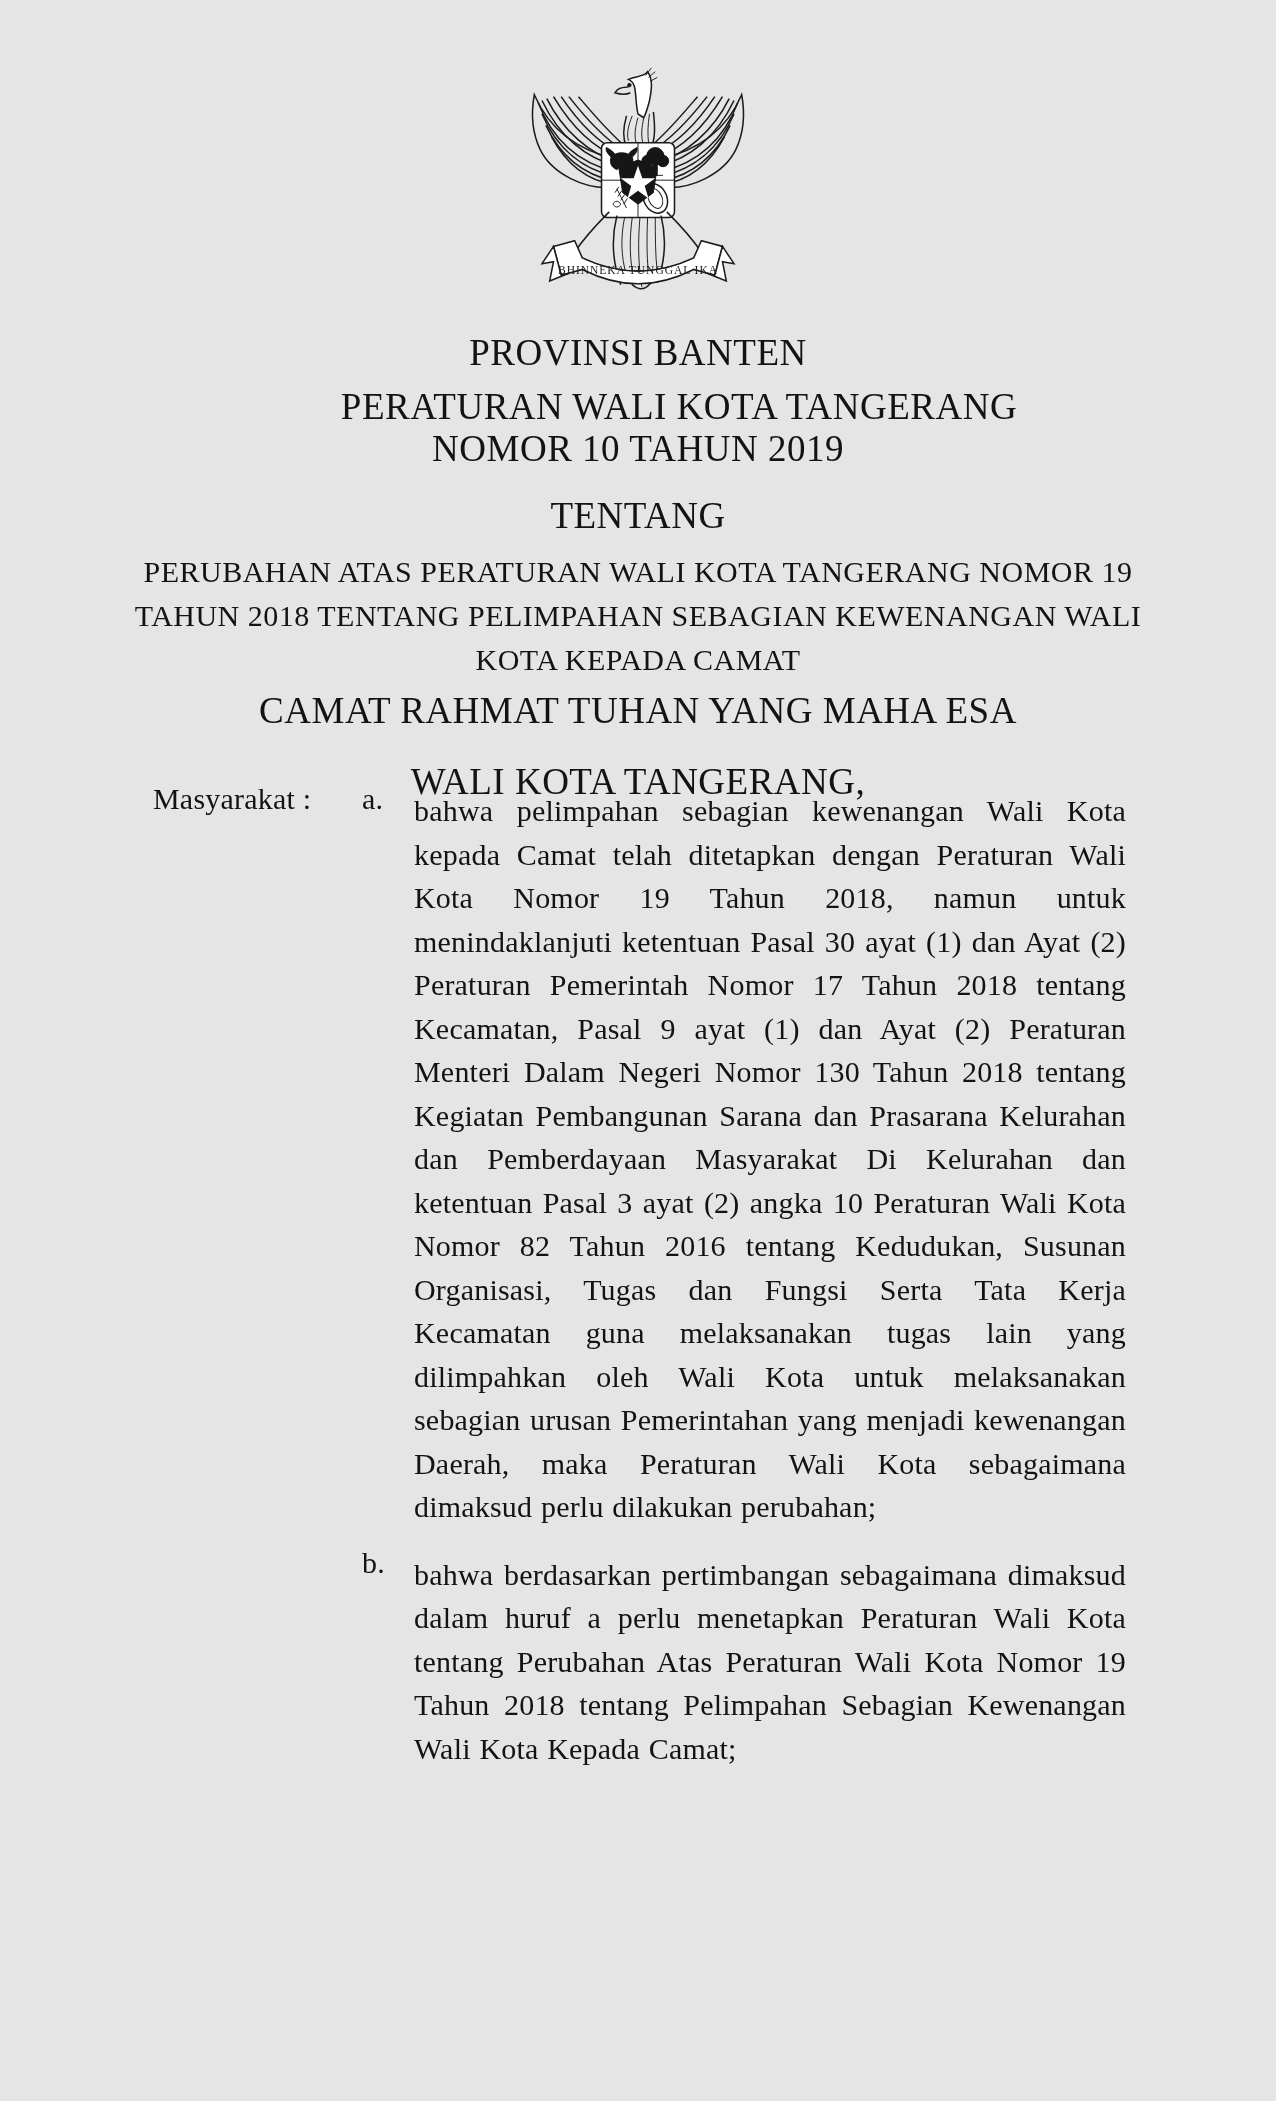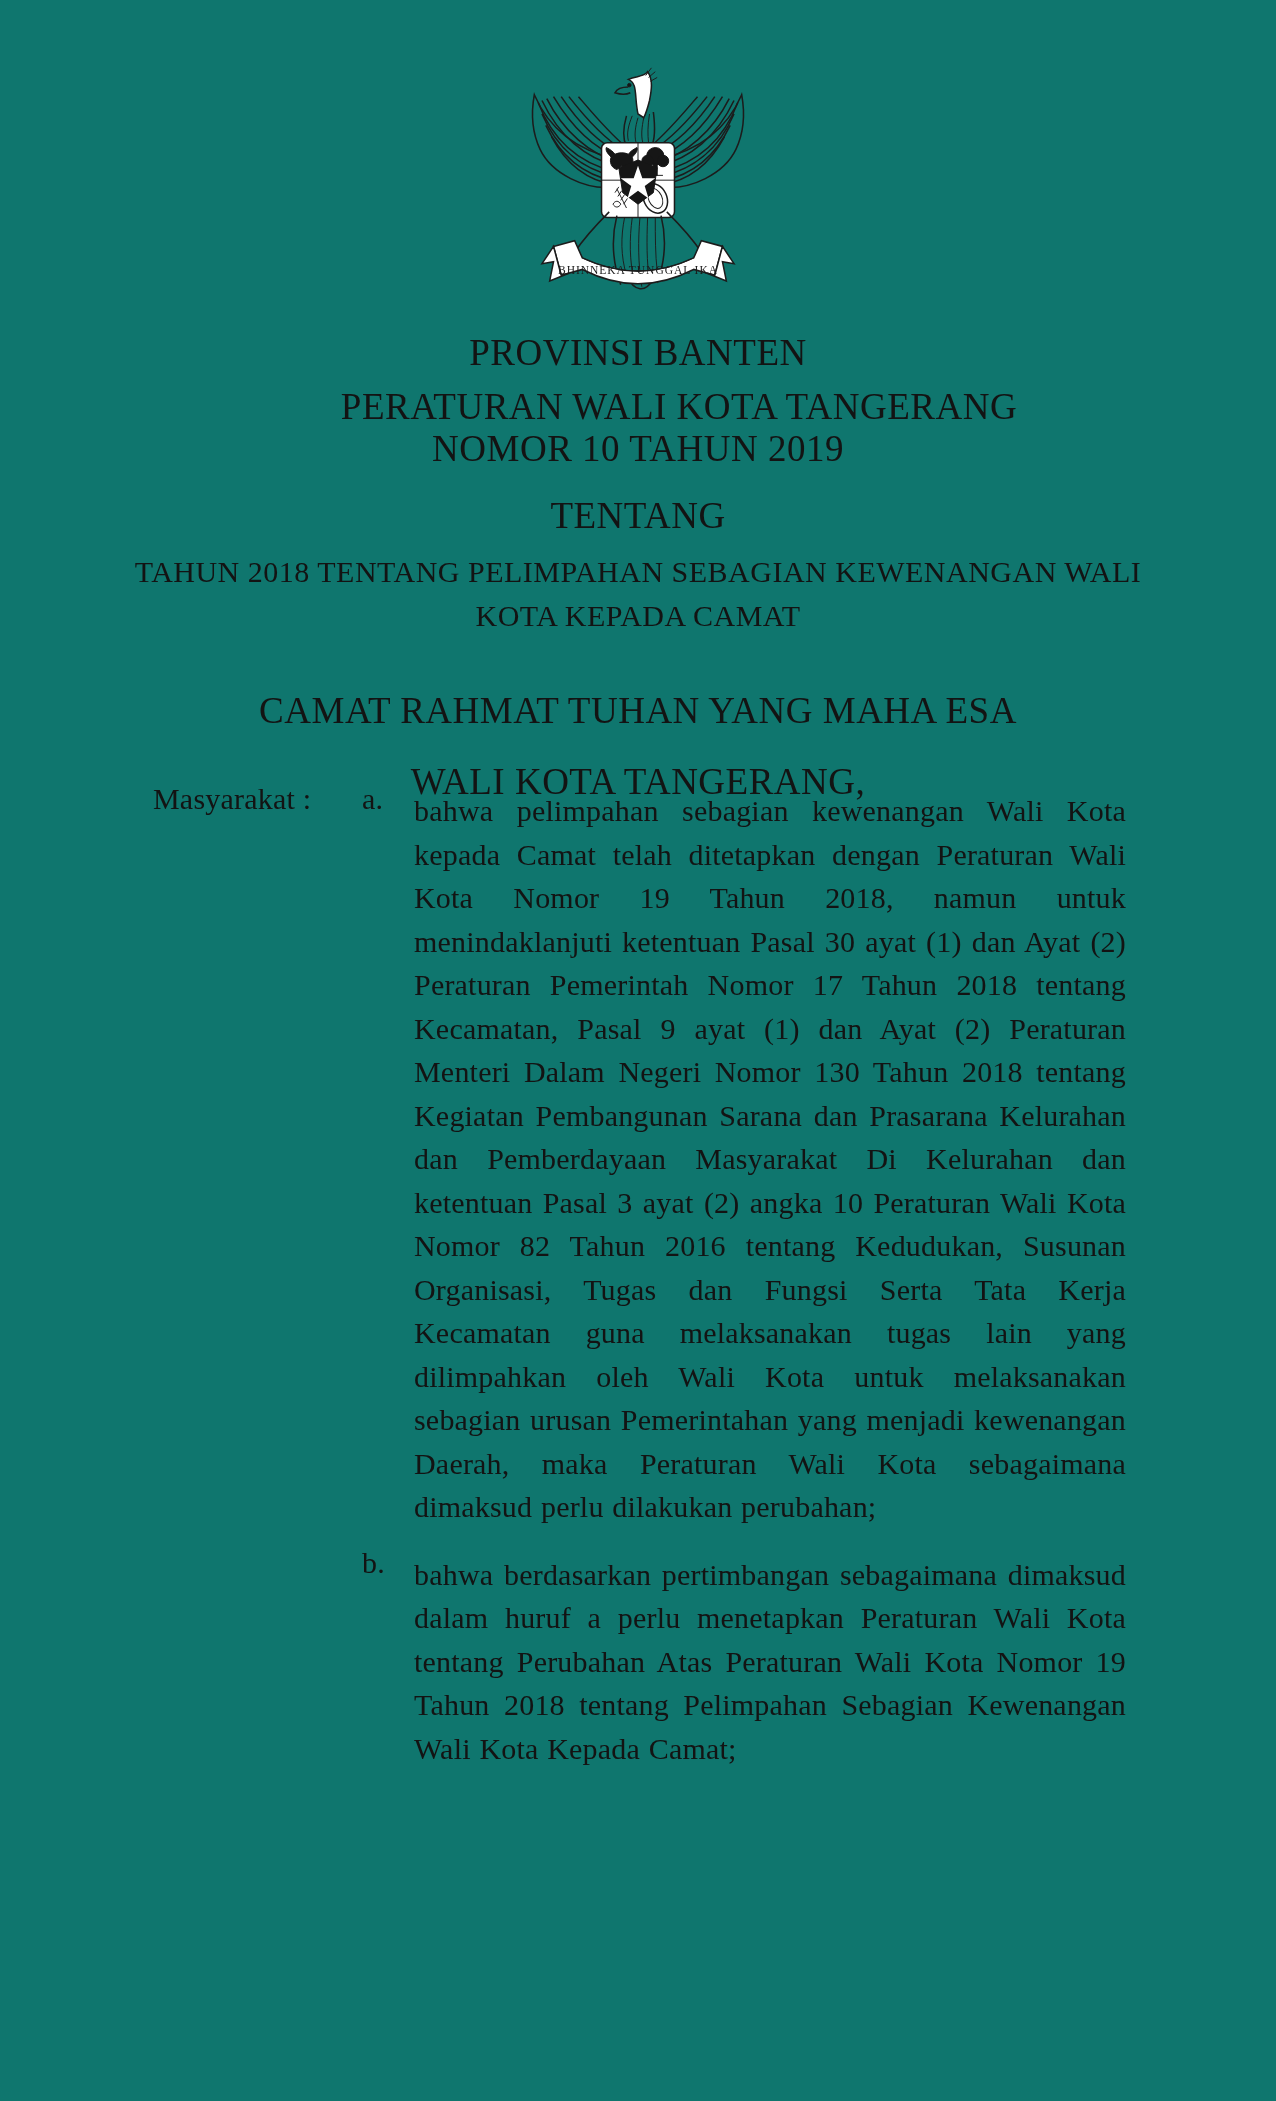"BHINNEKA TUNGGAL IKA" .page { background: #0f766e -> #e5e5e5 }
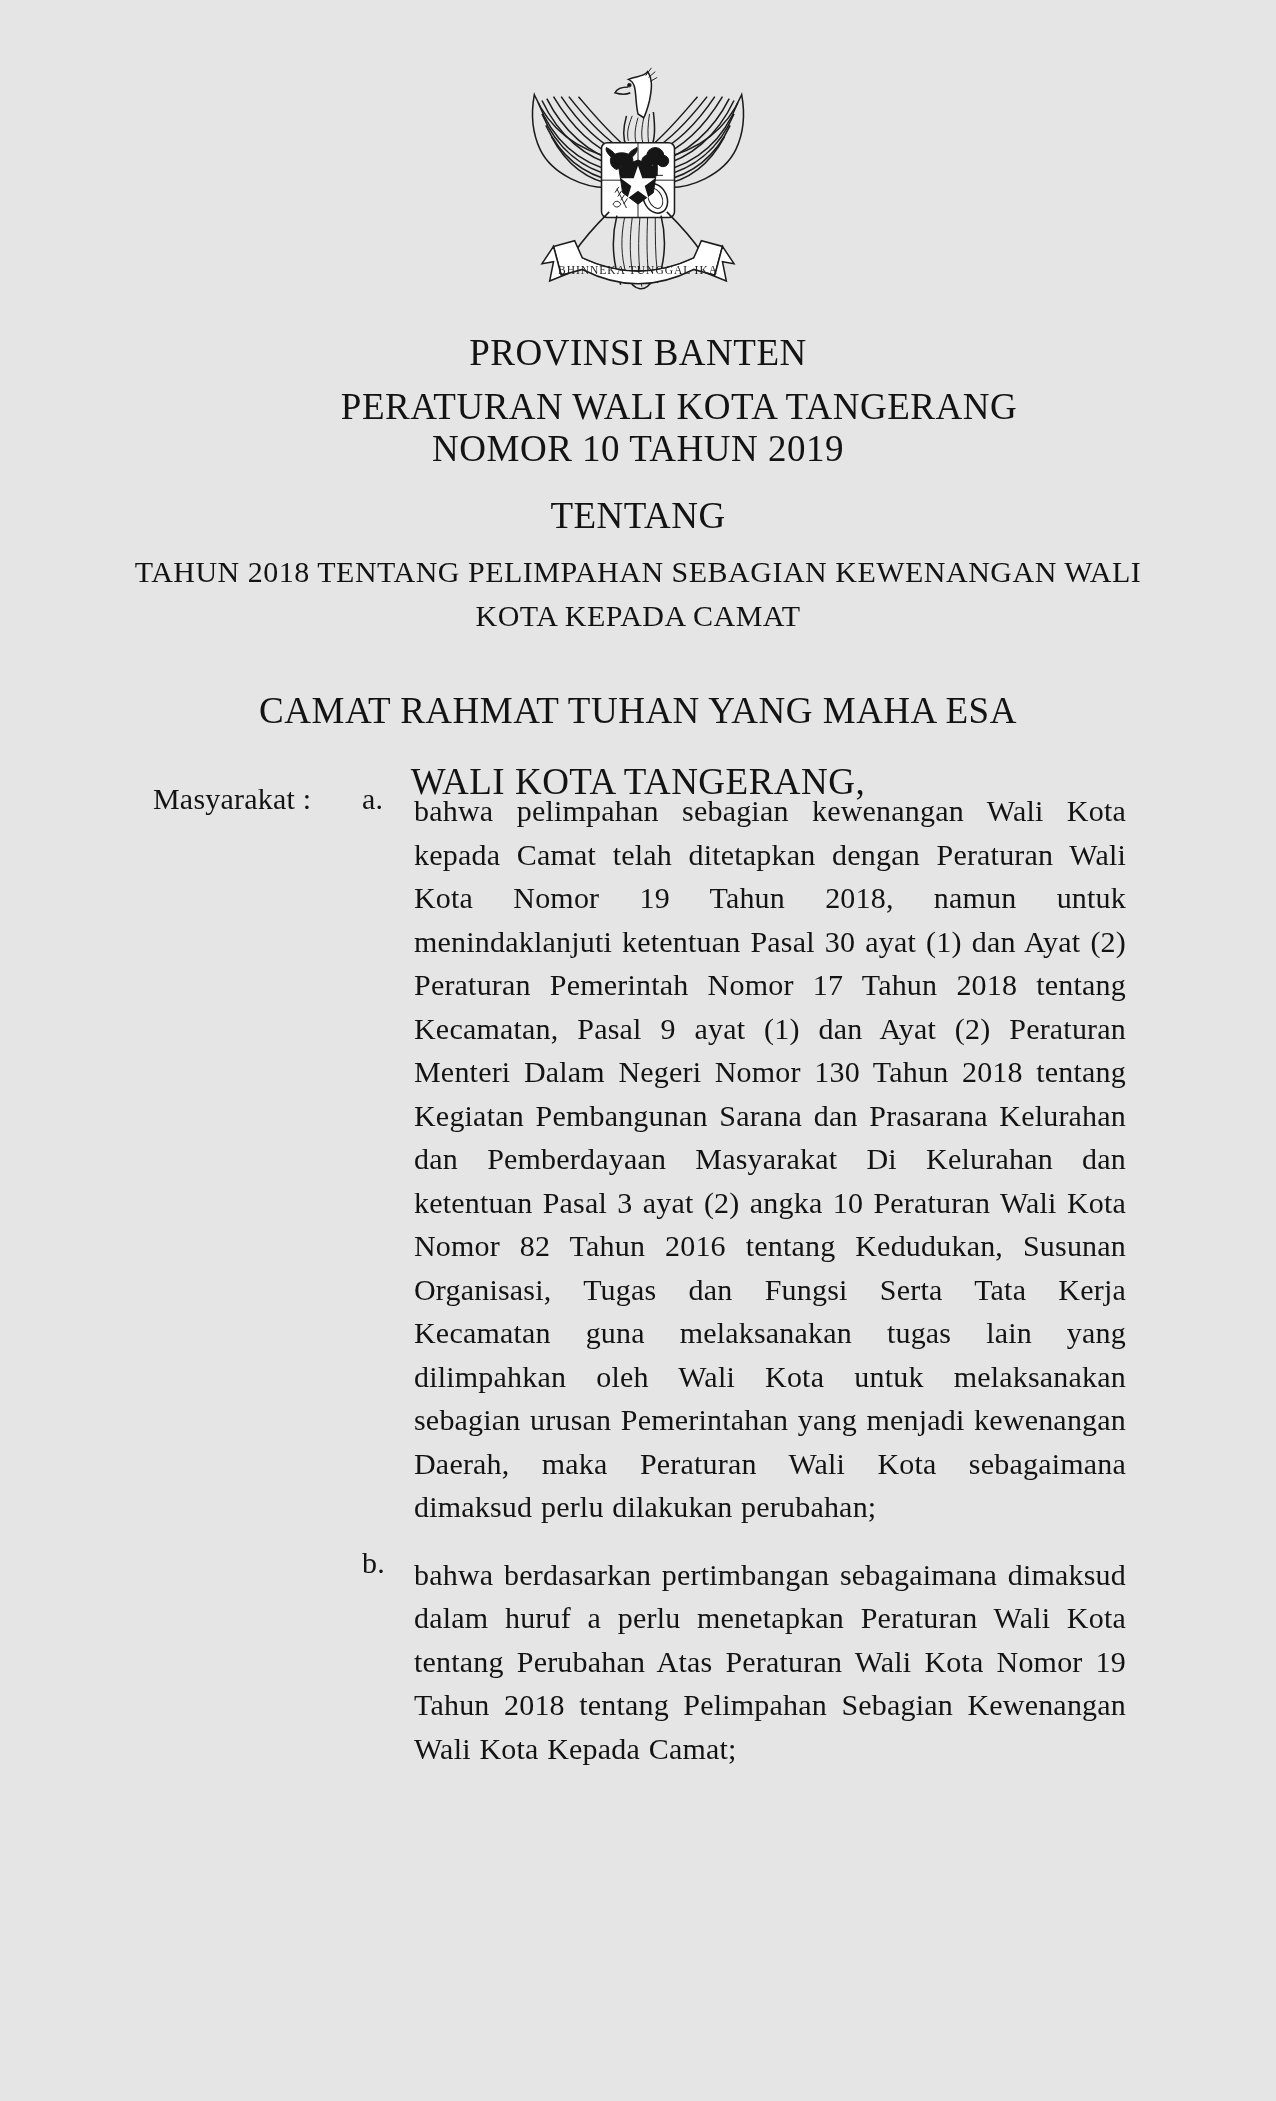"PERUBAHAN ATAS PERATURAN WALI KOTA" div { html: none -> <div>PERUBAHAN ATAS PERATURAN WALI KOTA TANGERANG NOMOR 19</div> }
